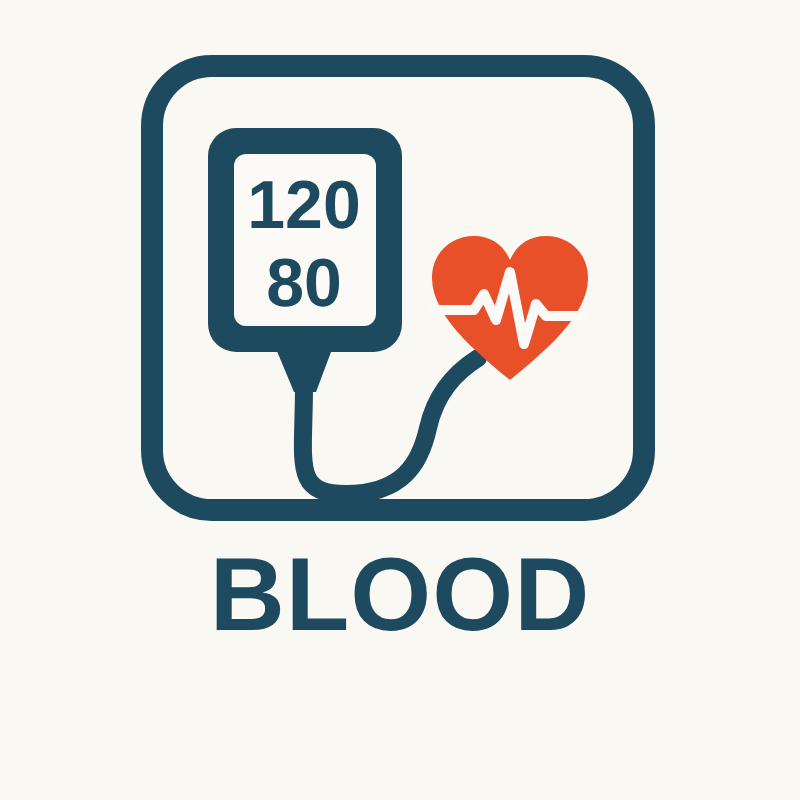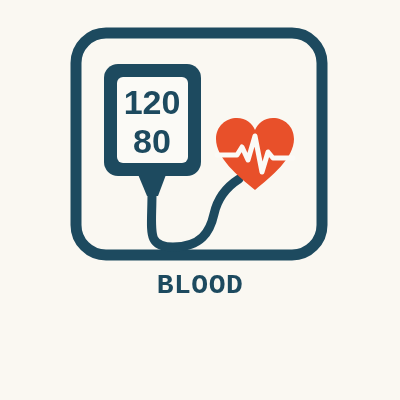"BLOOD" #wordmark-line-1 { font-family: Liberation Mono, monospace -> none; font-size: 28px -> 52px }
